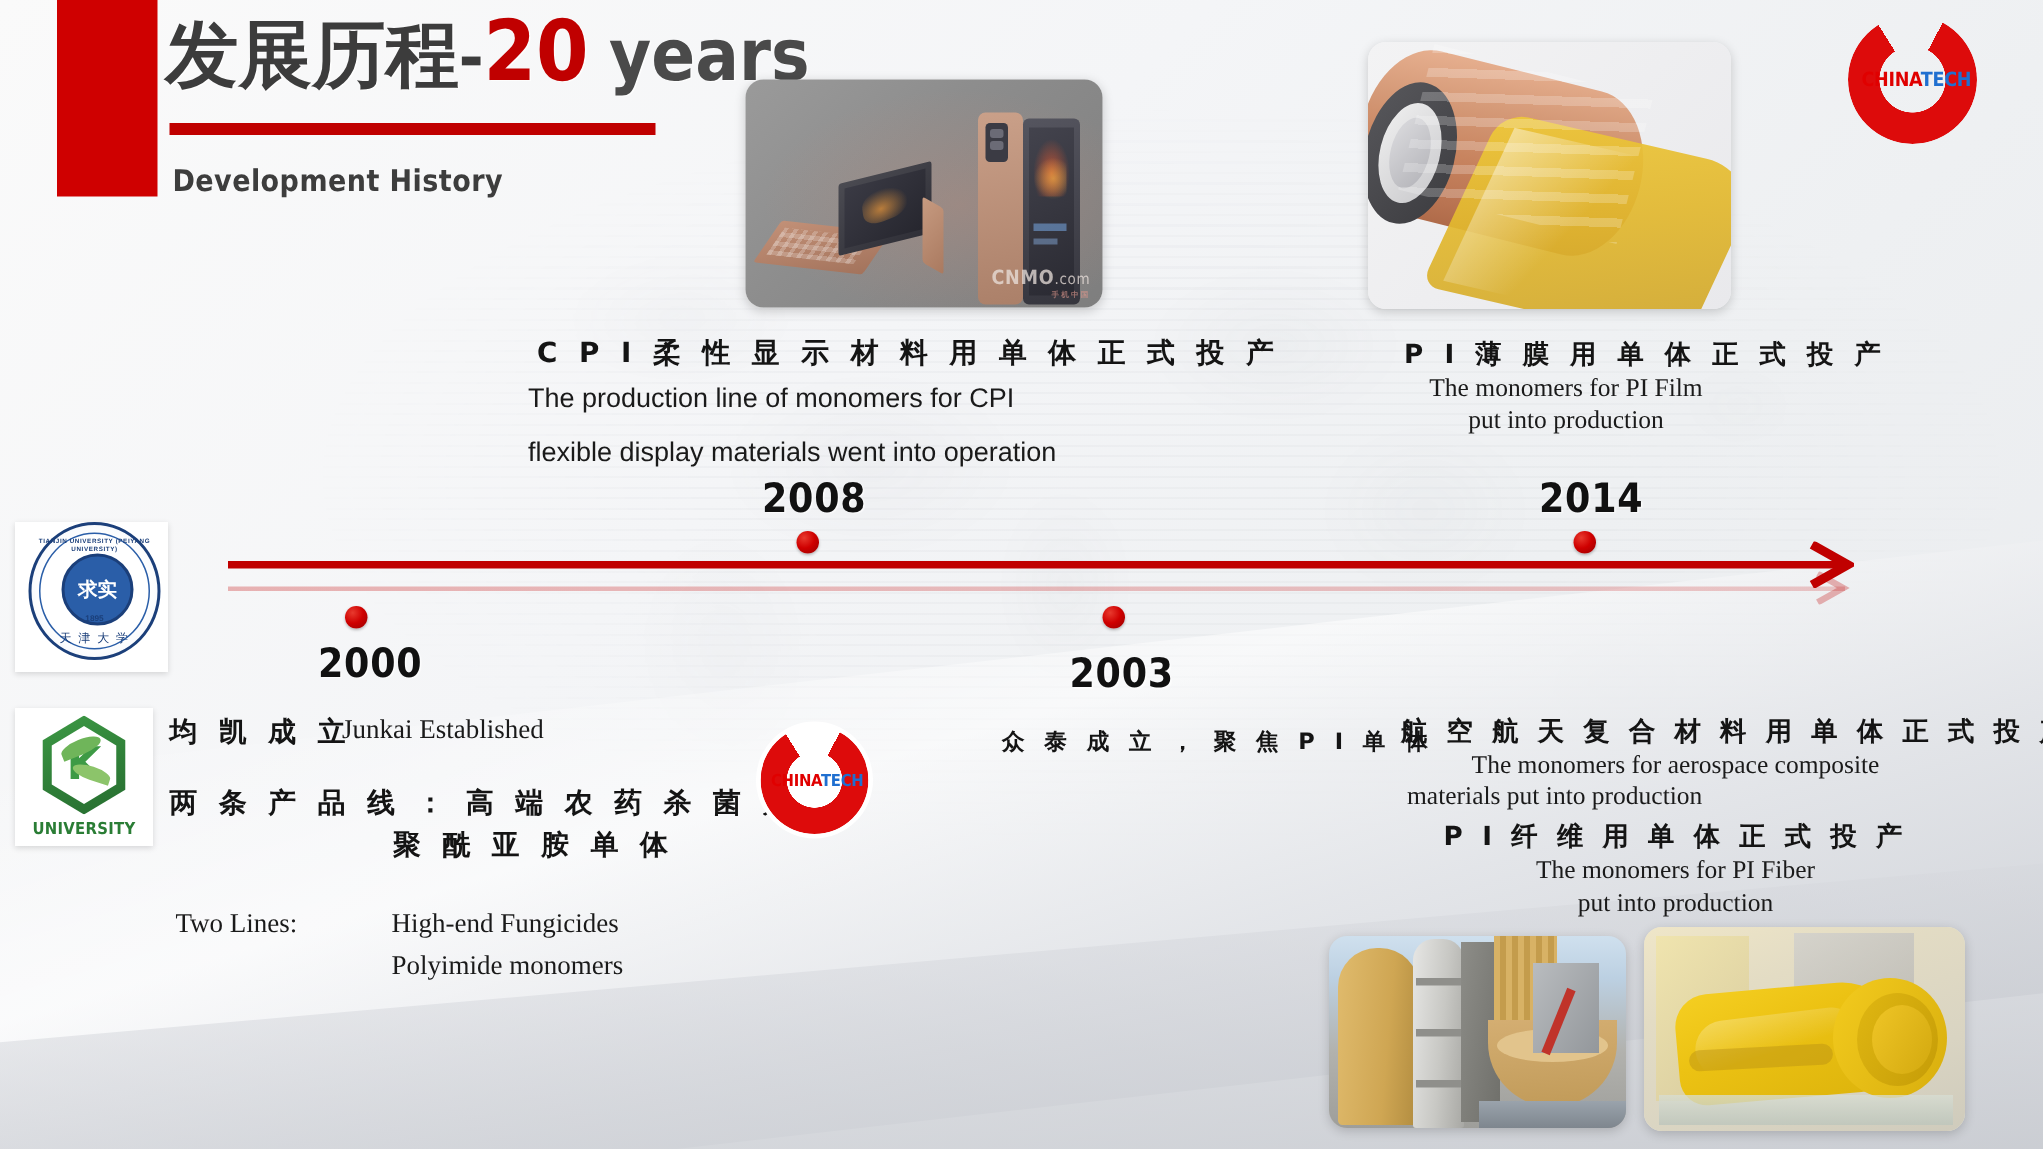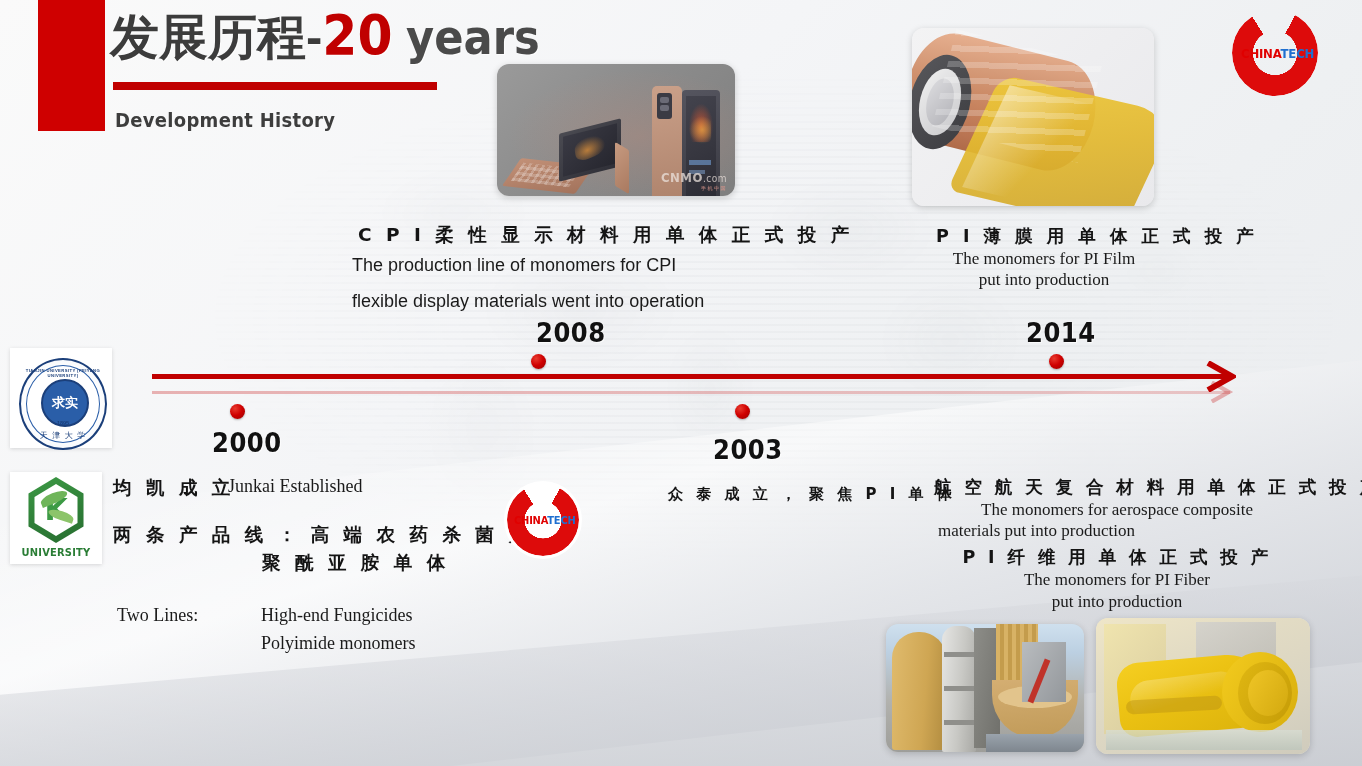"CNMO.com" div.pic { height: 132px -> 152px; top: 64px -> 53px }
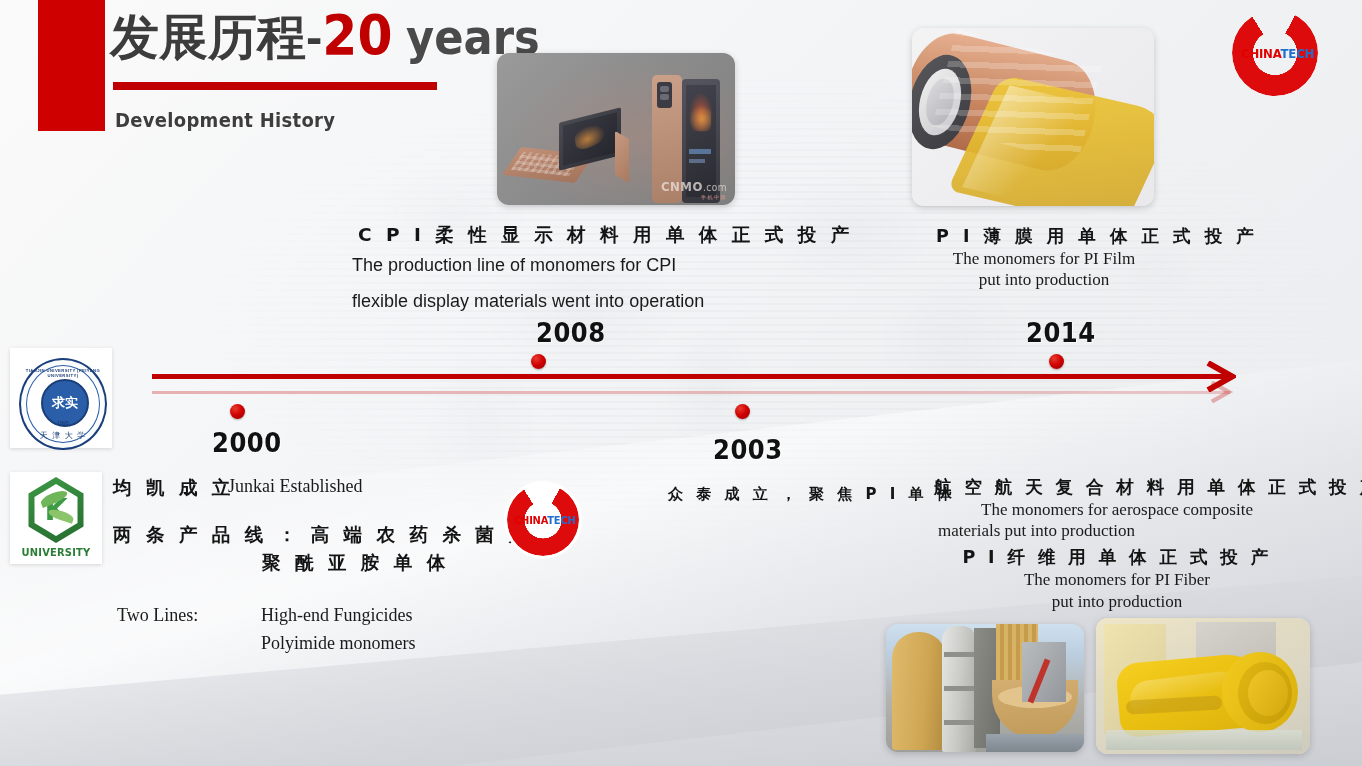"2008" div.year { left: 536px -> 508px }
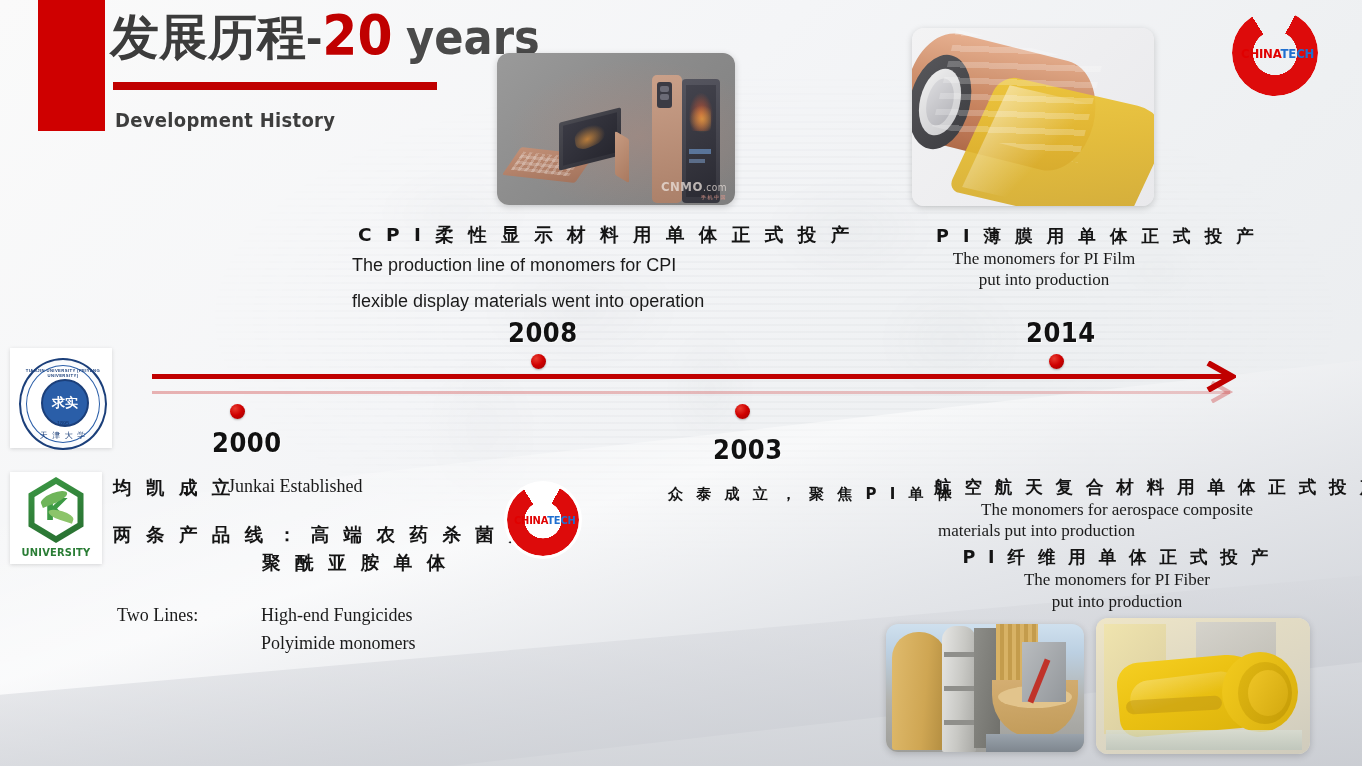"求实" div.tju-outer { top: 10px -> 0 }
